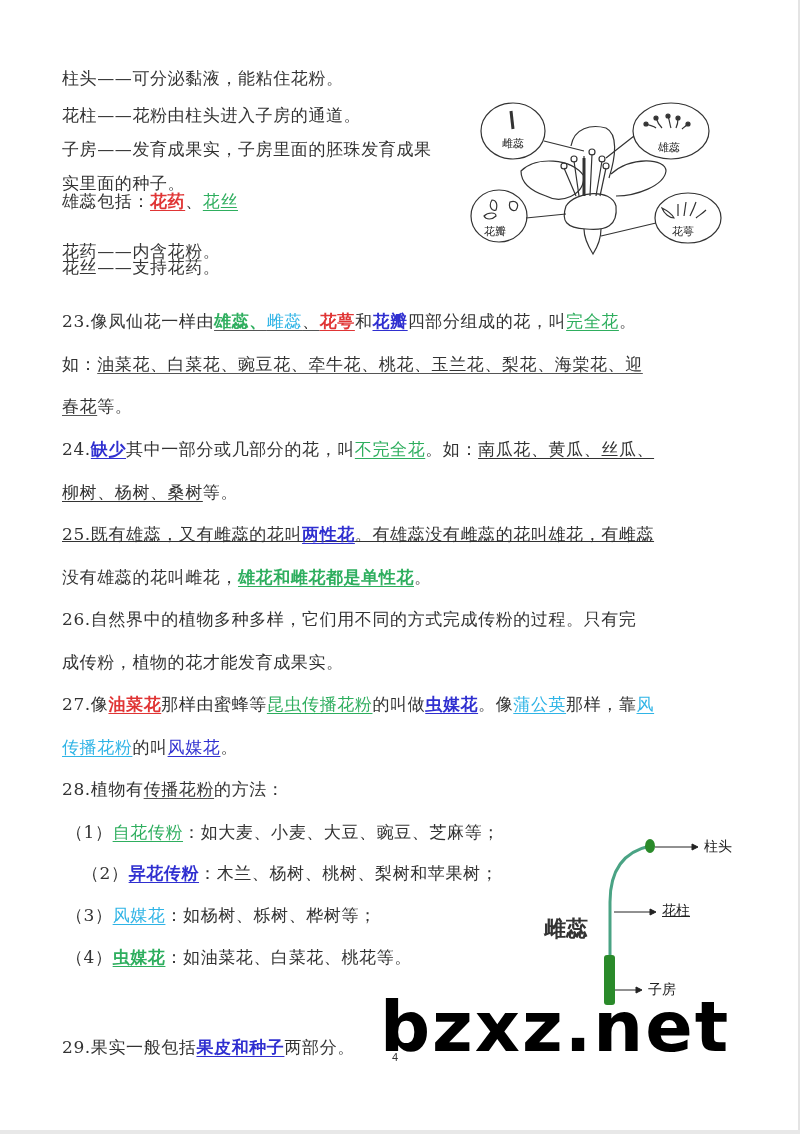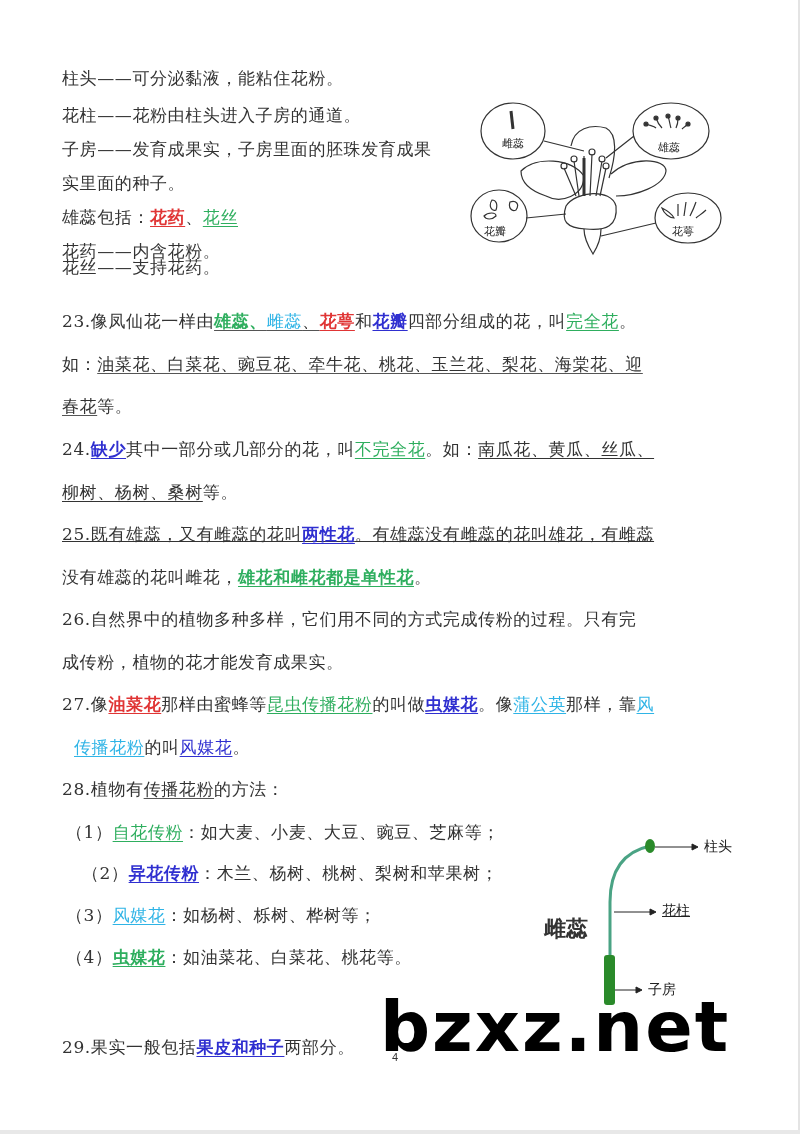"雄蕊包括：花药、花丝" div.line { top: 206px -> 190px }
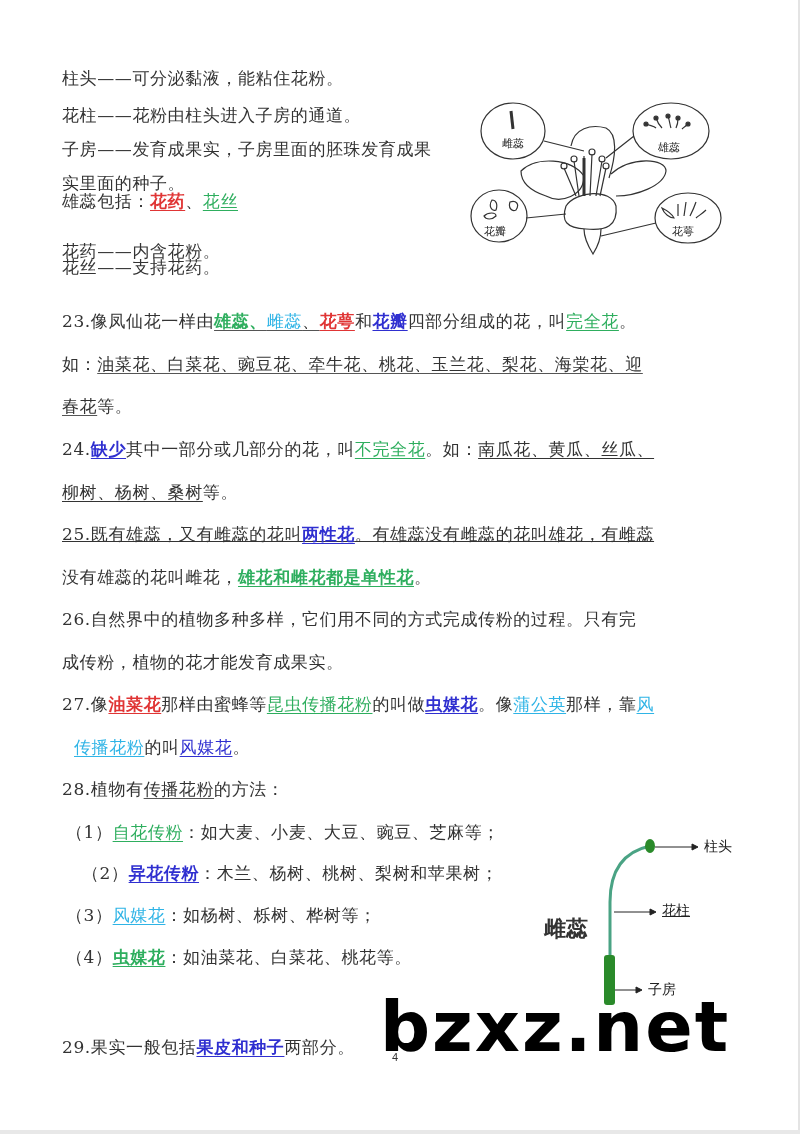"传播花粉的叫风媒花。" div.line { margin-left: 12px -> none }
